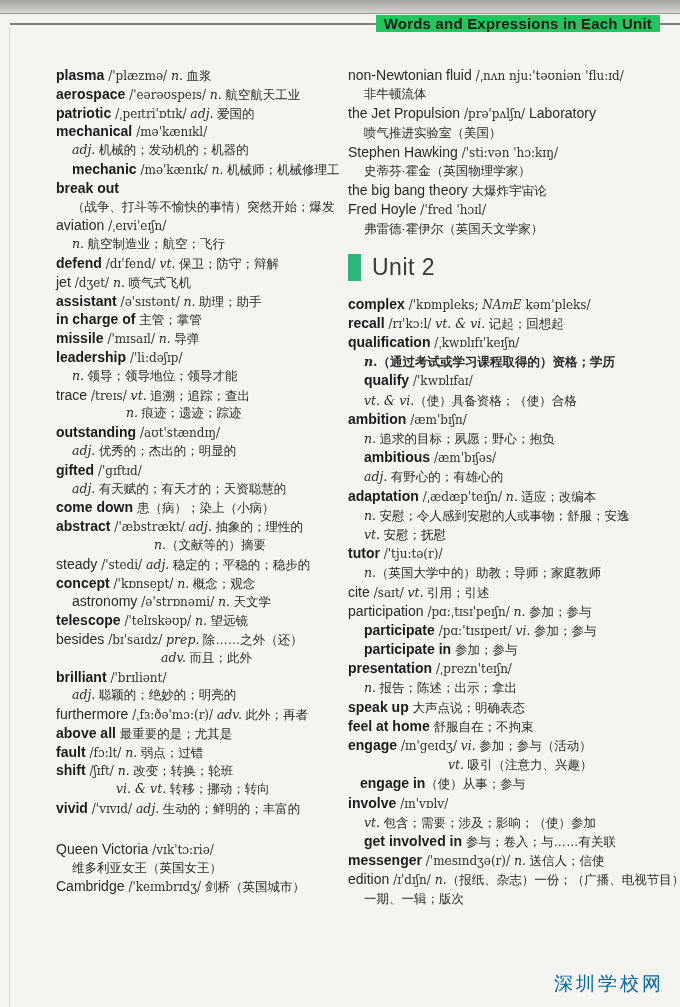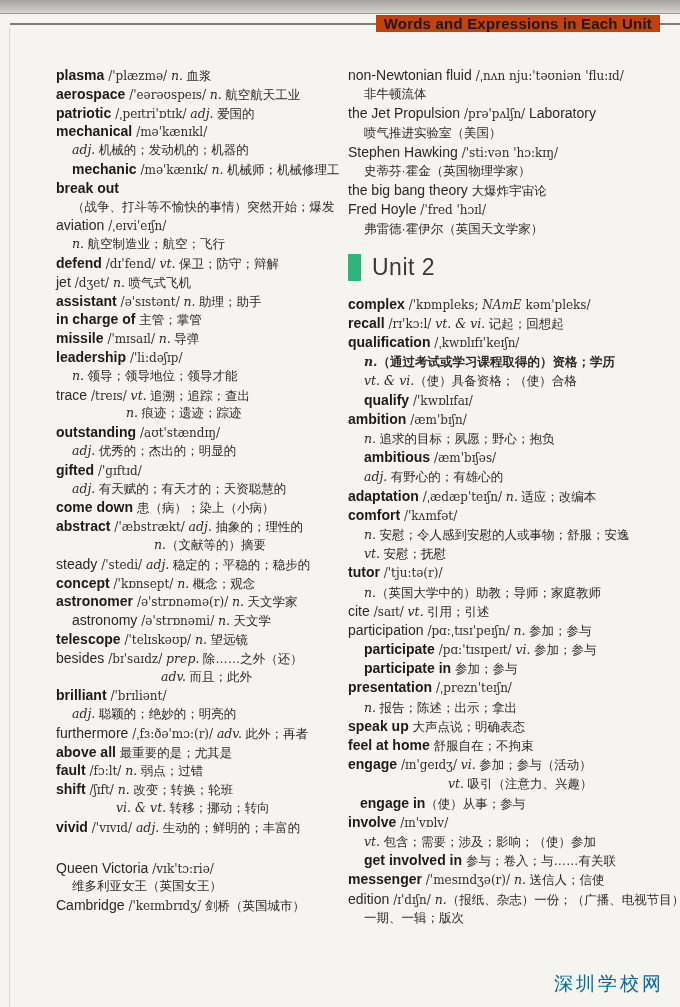"Words and Expressions in Each" .header-title { background: #c2410c -> #22c55e }
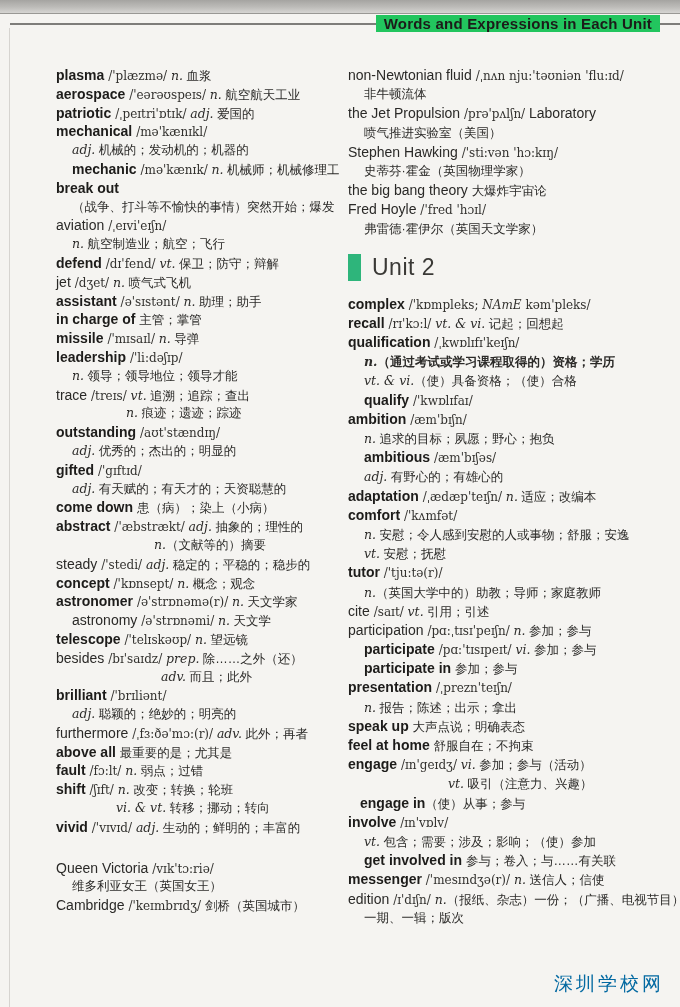"vt. & vi.（使）具备资格；（使）合格" div.line { order: before "qualify /'kwɒlɪfaɪ/" -> after "qualify /'kwɒlɪfaɪ/" }
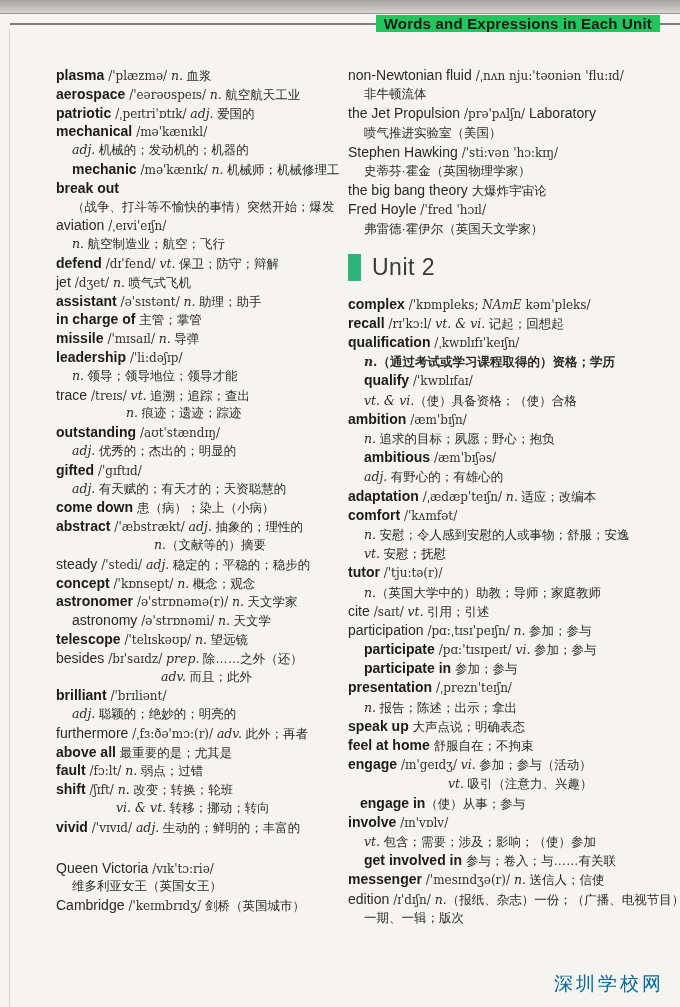"comfort /'kʌmfət/" div.line { html: <div><span>comfort </span><span>/'kʌmfət/</span></div> -> none }
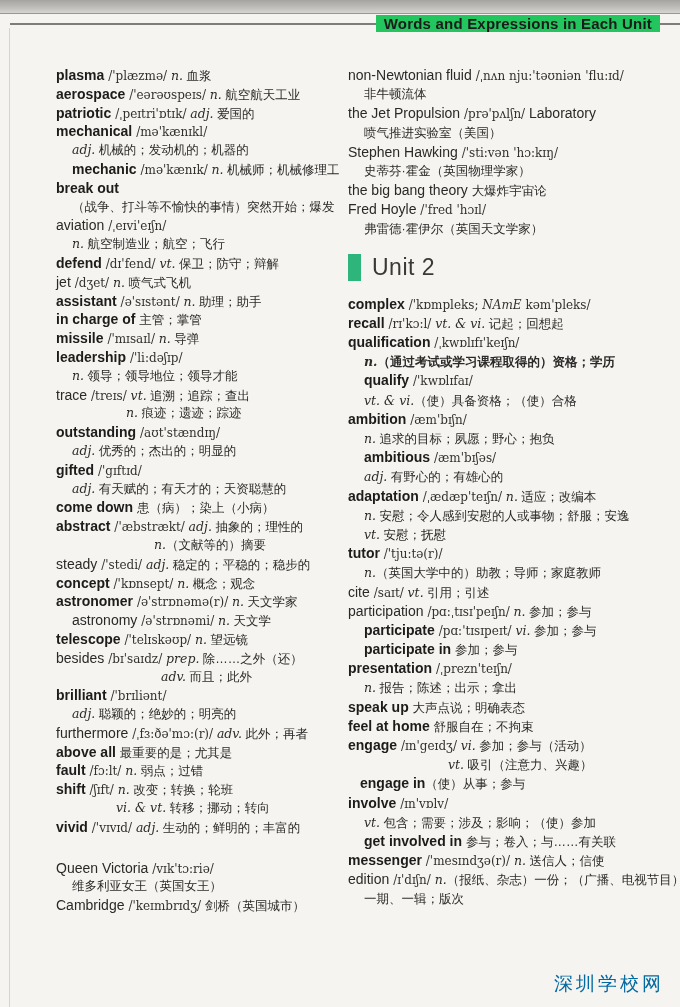"astronomer /ə'strɒnəmə(r)/ n. 天文学家" div.line { html: <div><span>astronomer </span><span>/ə'strɒnəmə(r)/ </span><span>n.</span><span> 天文学家</span></div> -> none }
